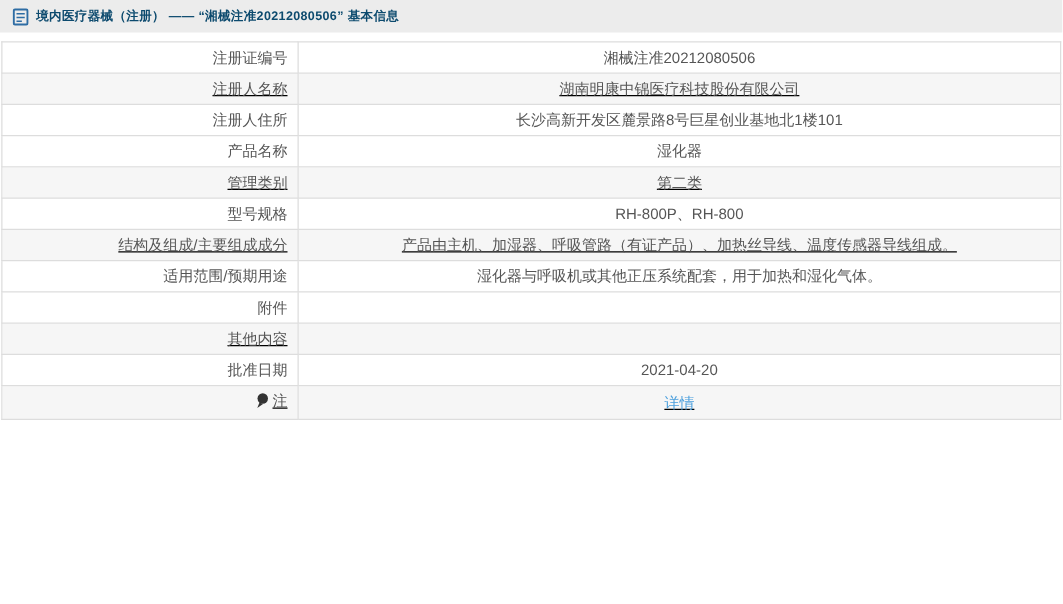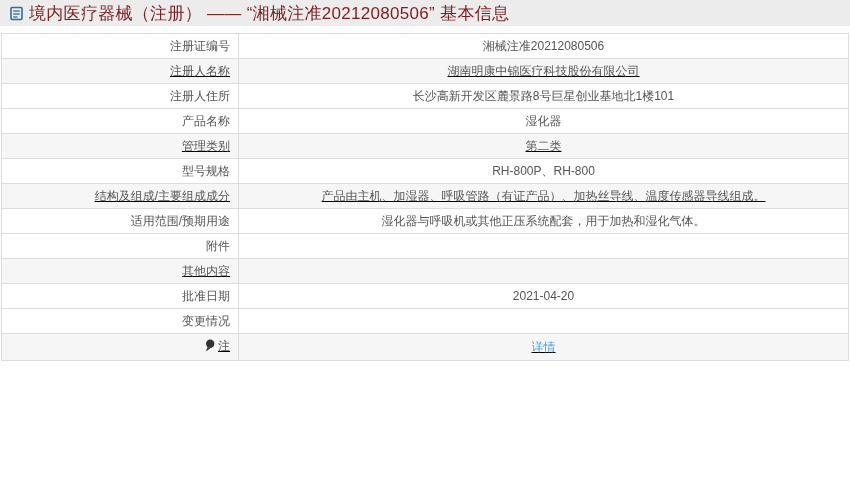"境内医疗器械（注册） —— “湘械注准20212080506” 基本信息" .page-title { color: #7f1d1d -> #0c4a6e; font-size: 17px -> 10px; font-weight: normal -> bold }
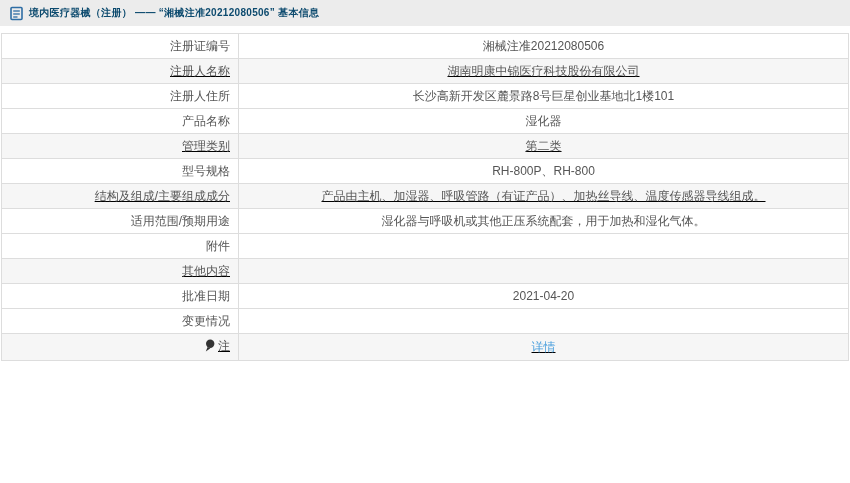"变更情况" tr.plain { html: <tr> <td>变更情况</td> <td></td> </tr> -> none }
